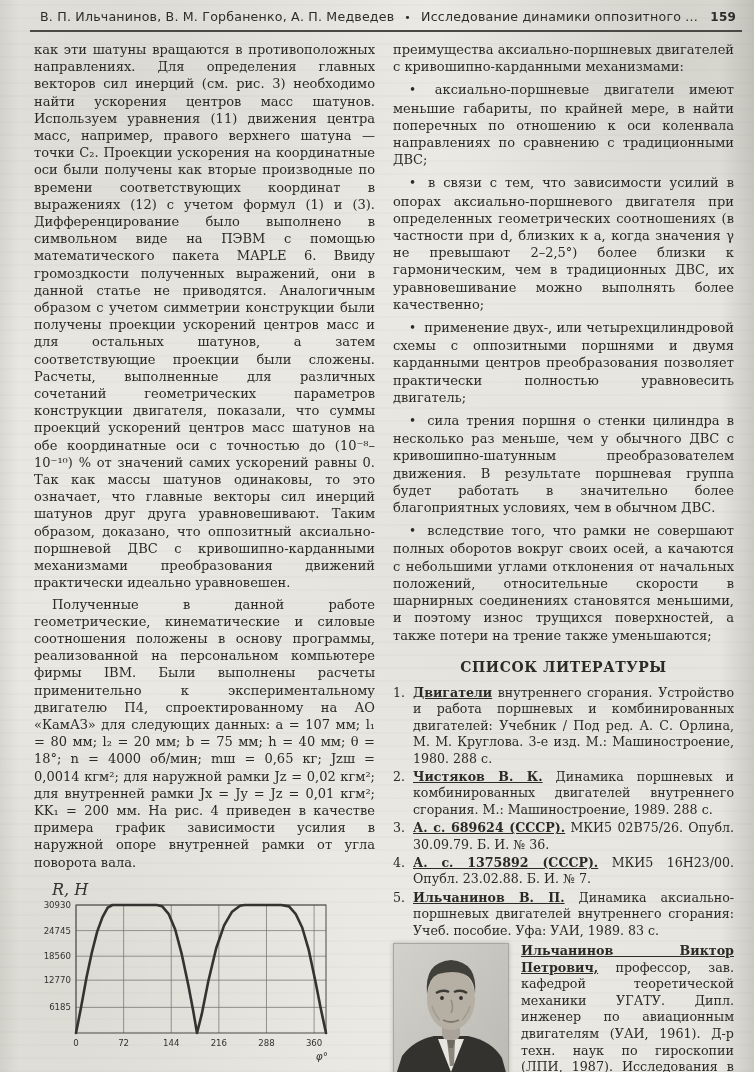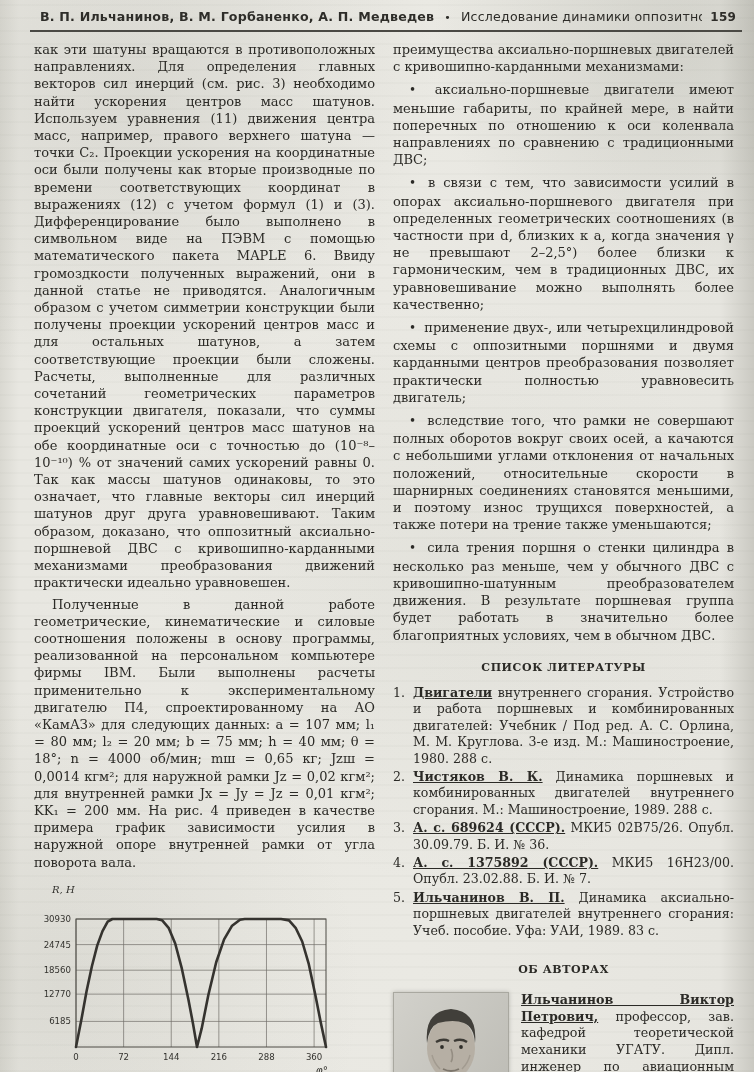"В. П. Ильчанинов, В. М." .header .authors { font-weight: 700 -> 400 }
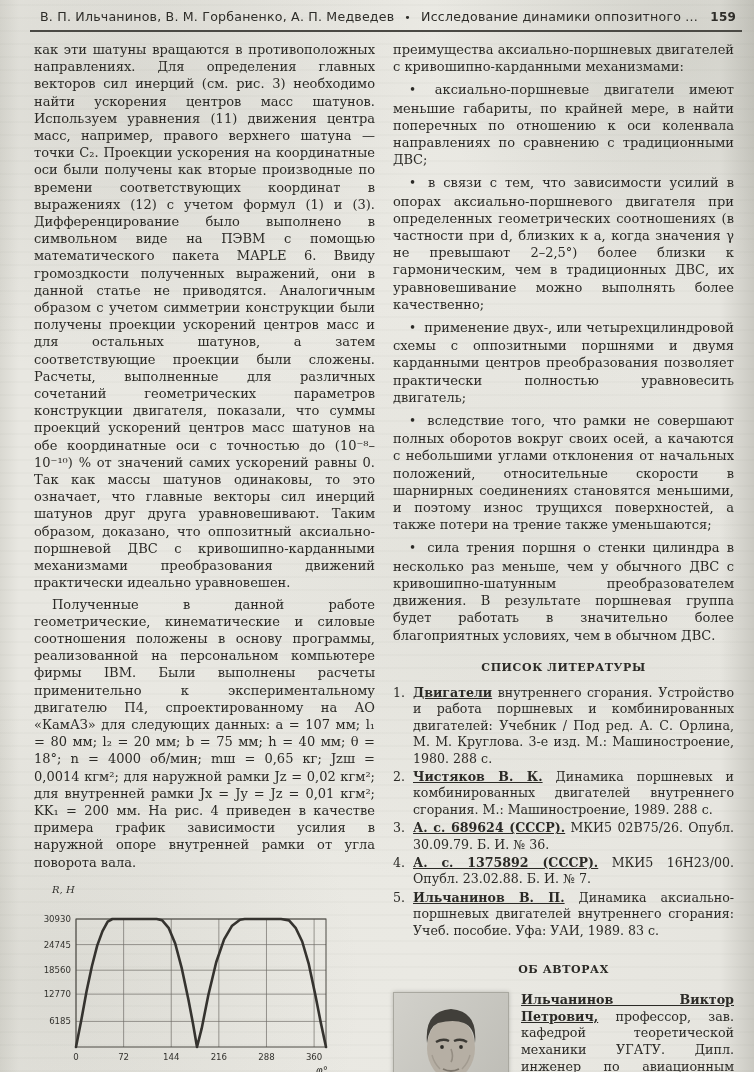"• вследствие того, что рамки" div.bullet-para { order: before "• сила трения поршня о" -> after "• сила трения поршня о" }
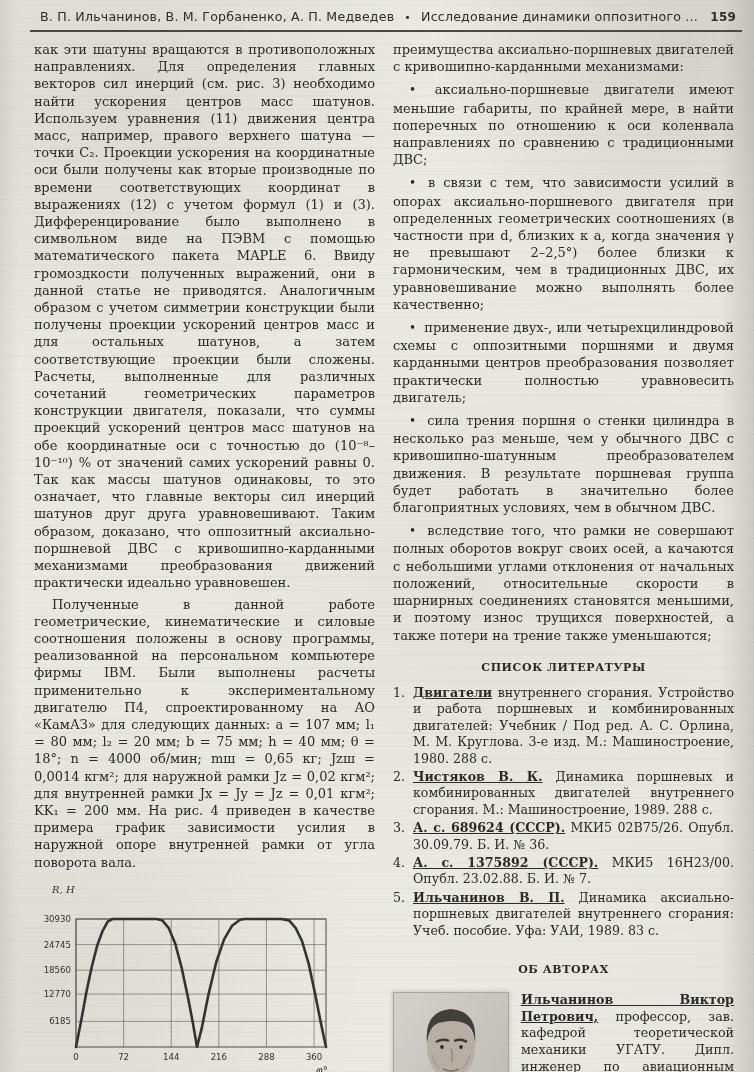"СПИСОК ЛИТЕРАТУРЫ" .section-heading { font-size: 11px -> 14px }
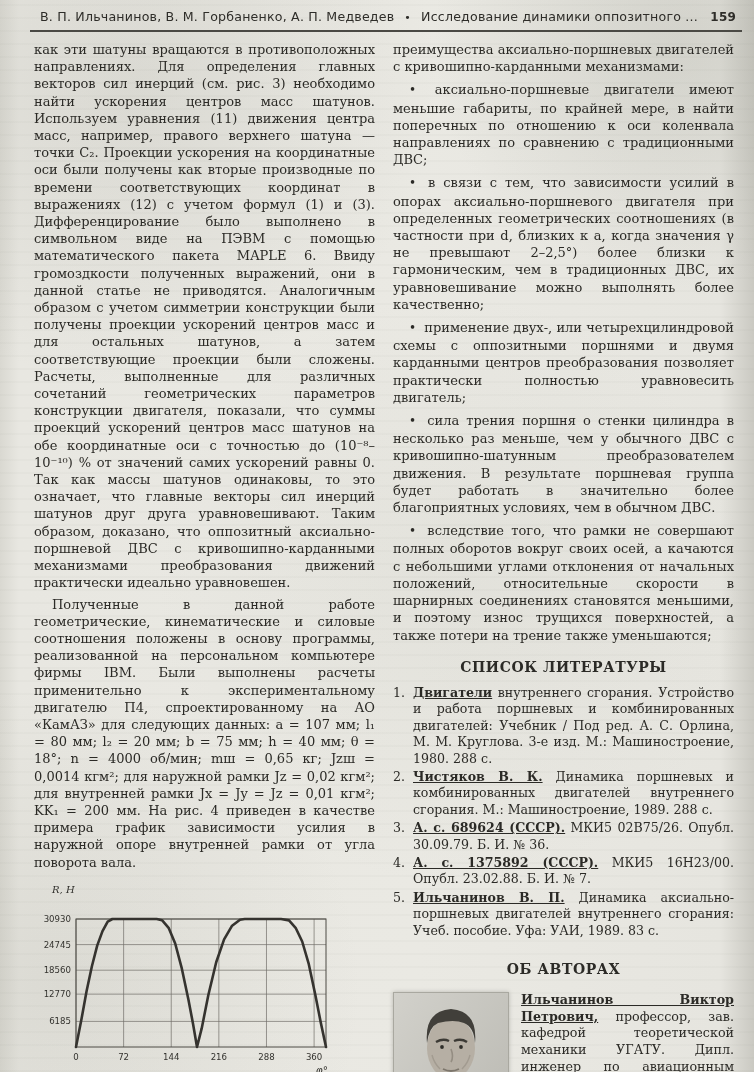"R, Н" .fig-ylabel { font-size: 10px -> 16px; margin-bottom: 16px -> 2px }
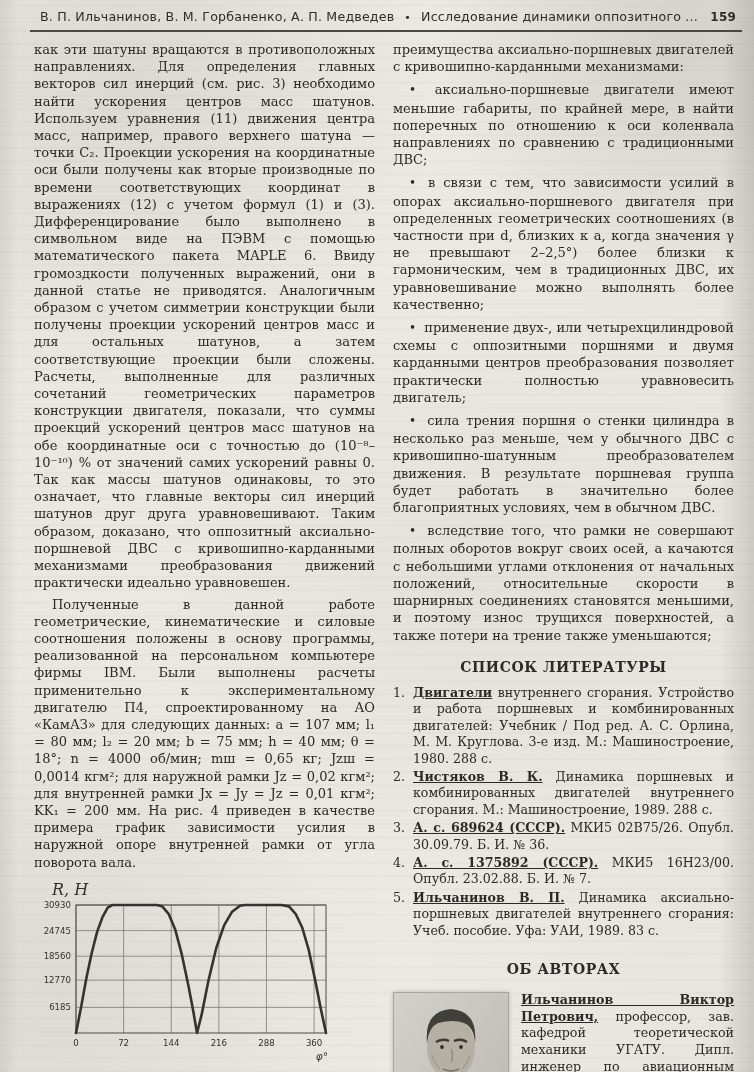"ОБ АВТОРАХ" div.section-heading { html: <div>ОБ АВТОРАХ</div> -> none }
